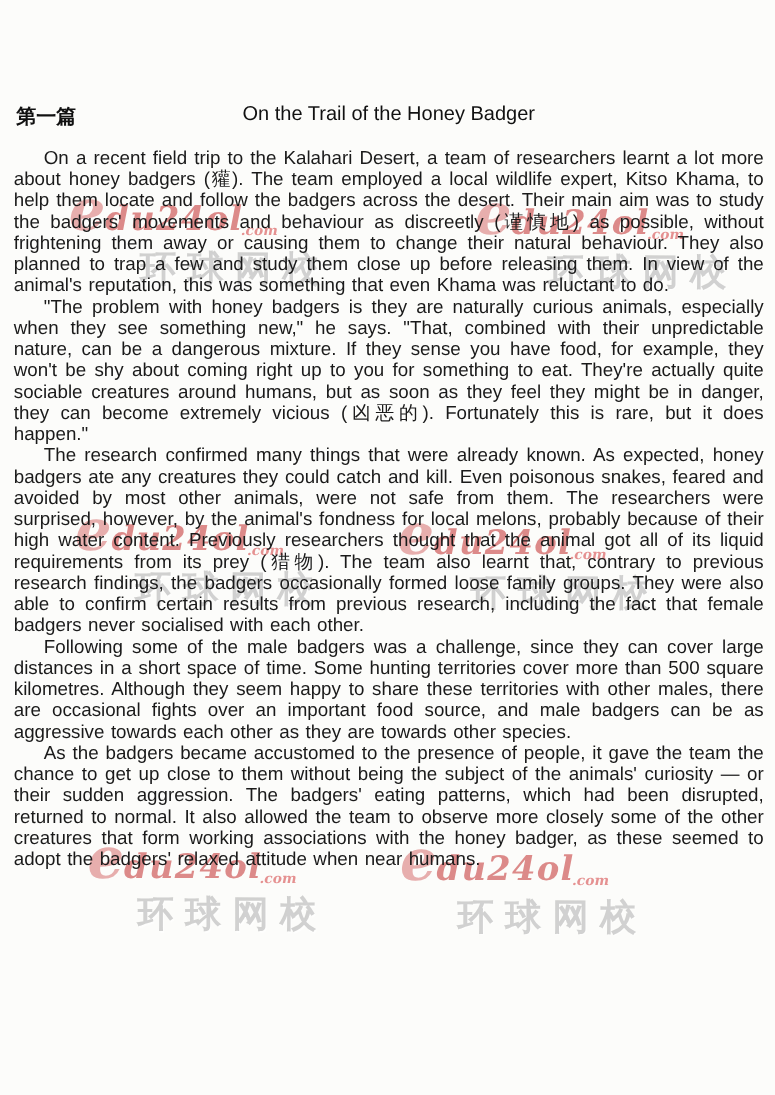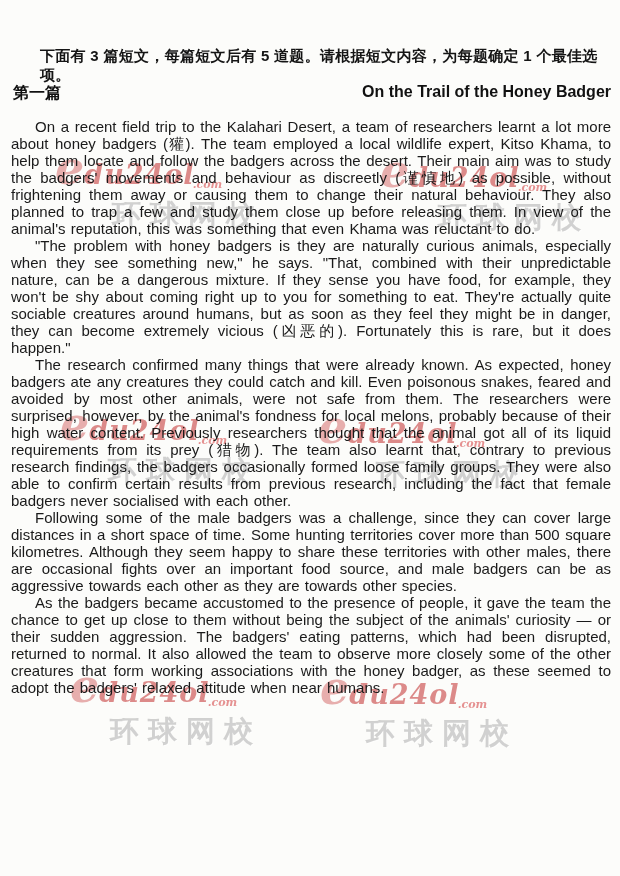"下面有 3 篇短文，每篇短文后有 5 道题。请根据短文内容，为每题确定" div.instructions { html: <div>下面有 3 篇短文，每篇短文后有 5 道题。请根据短文内容，为每题确定 1 个最佳选项。</div> -> none }
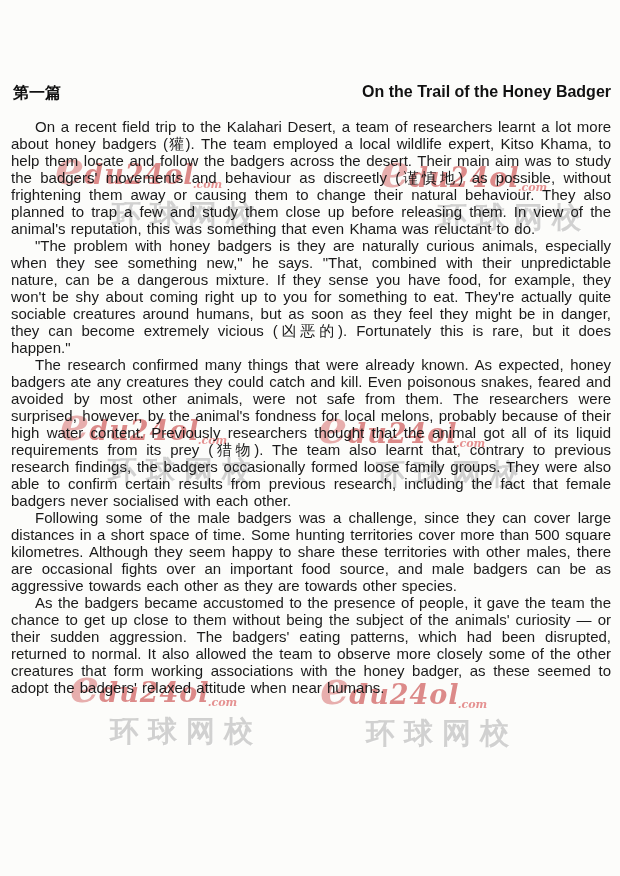"On the Trail of the" .passage-title { font-weight: bold -> normal; text-align: right -> center }
